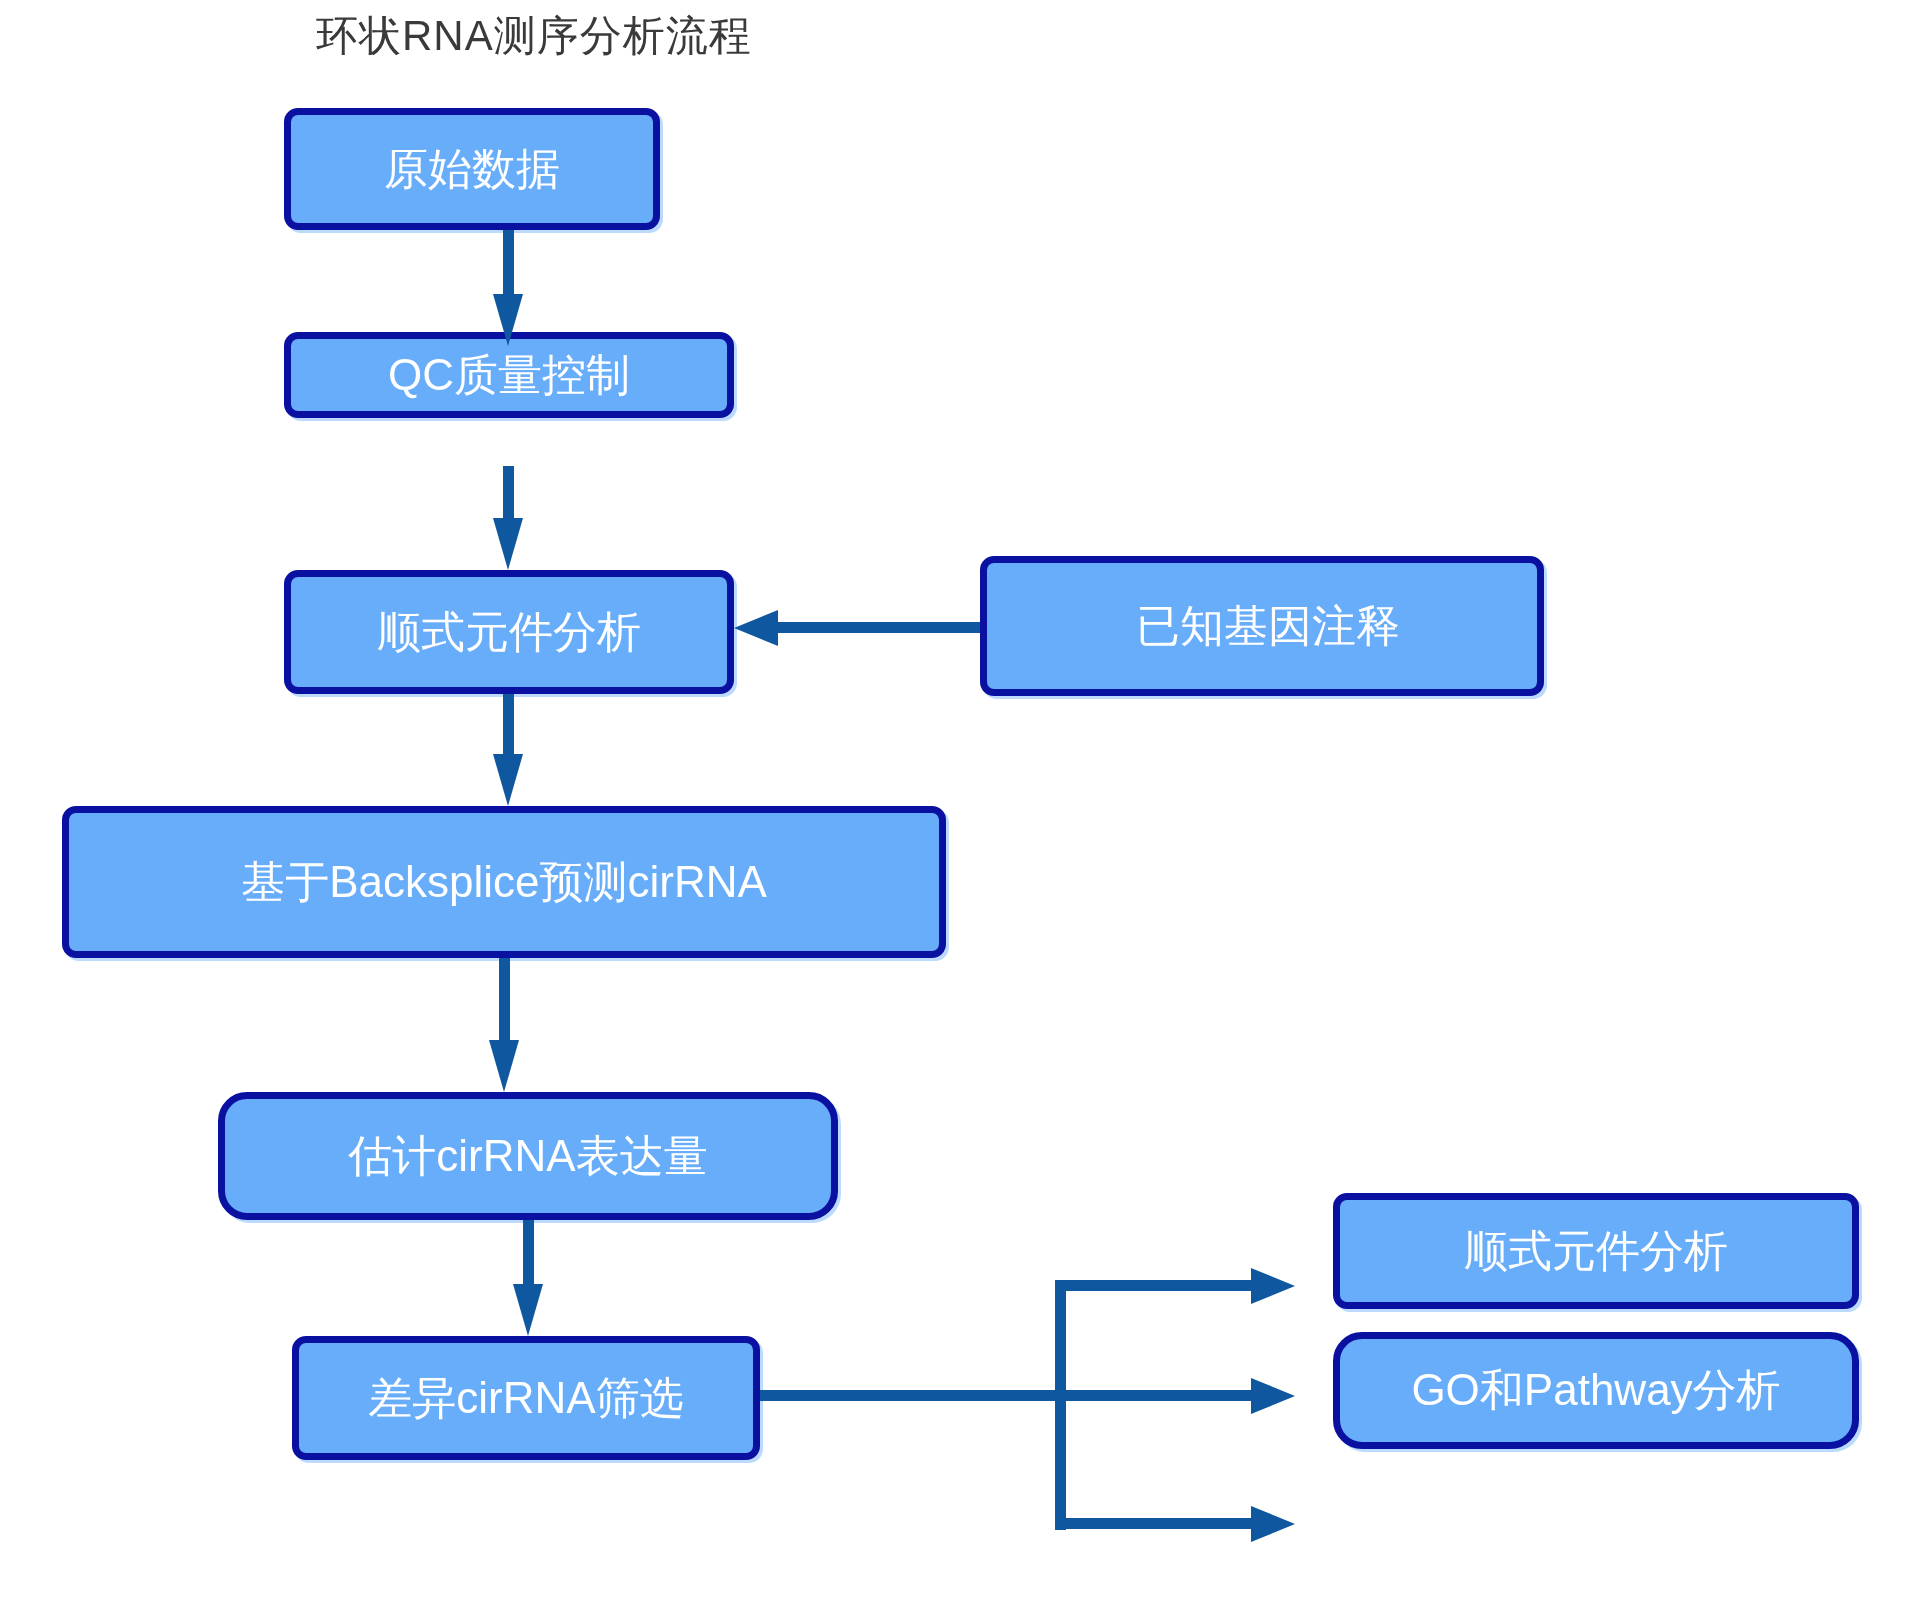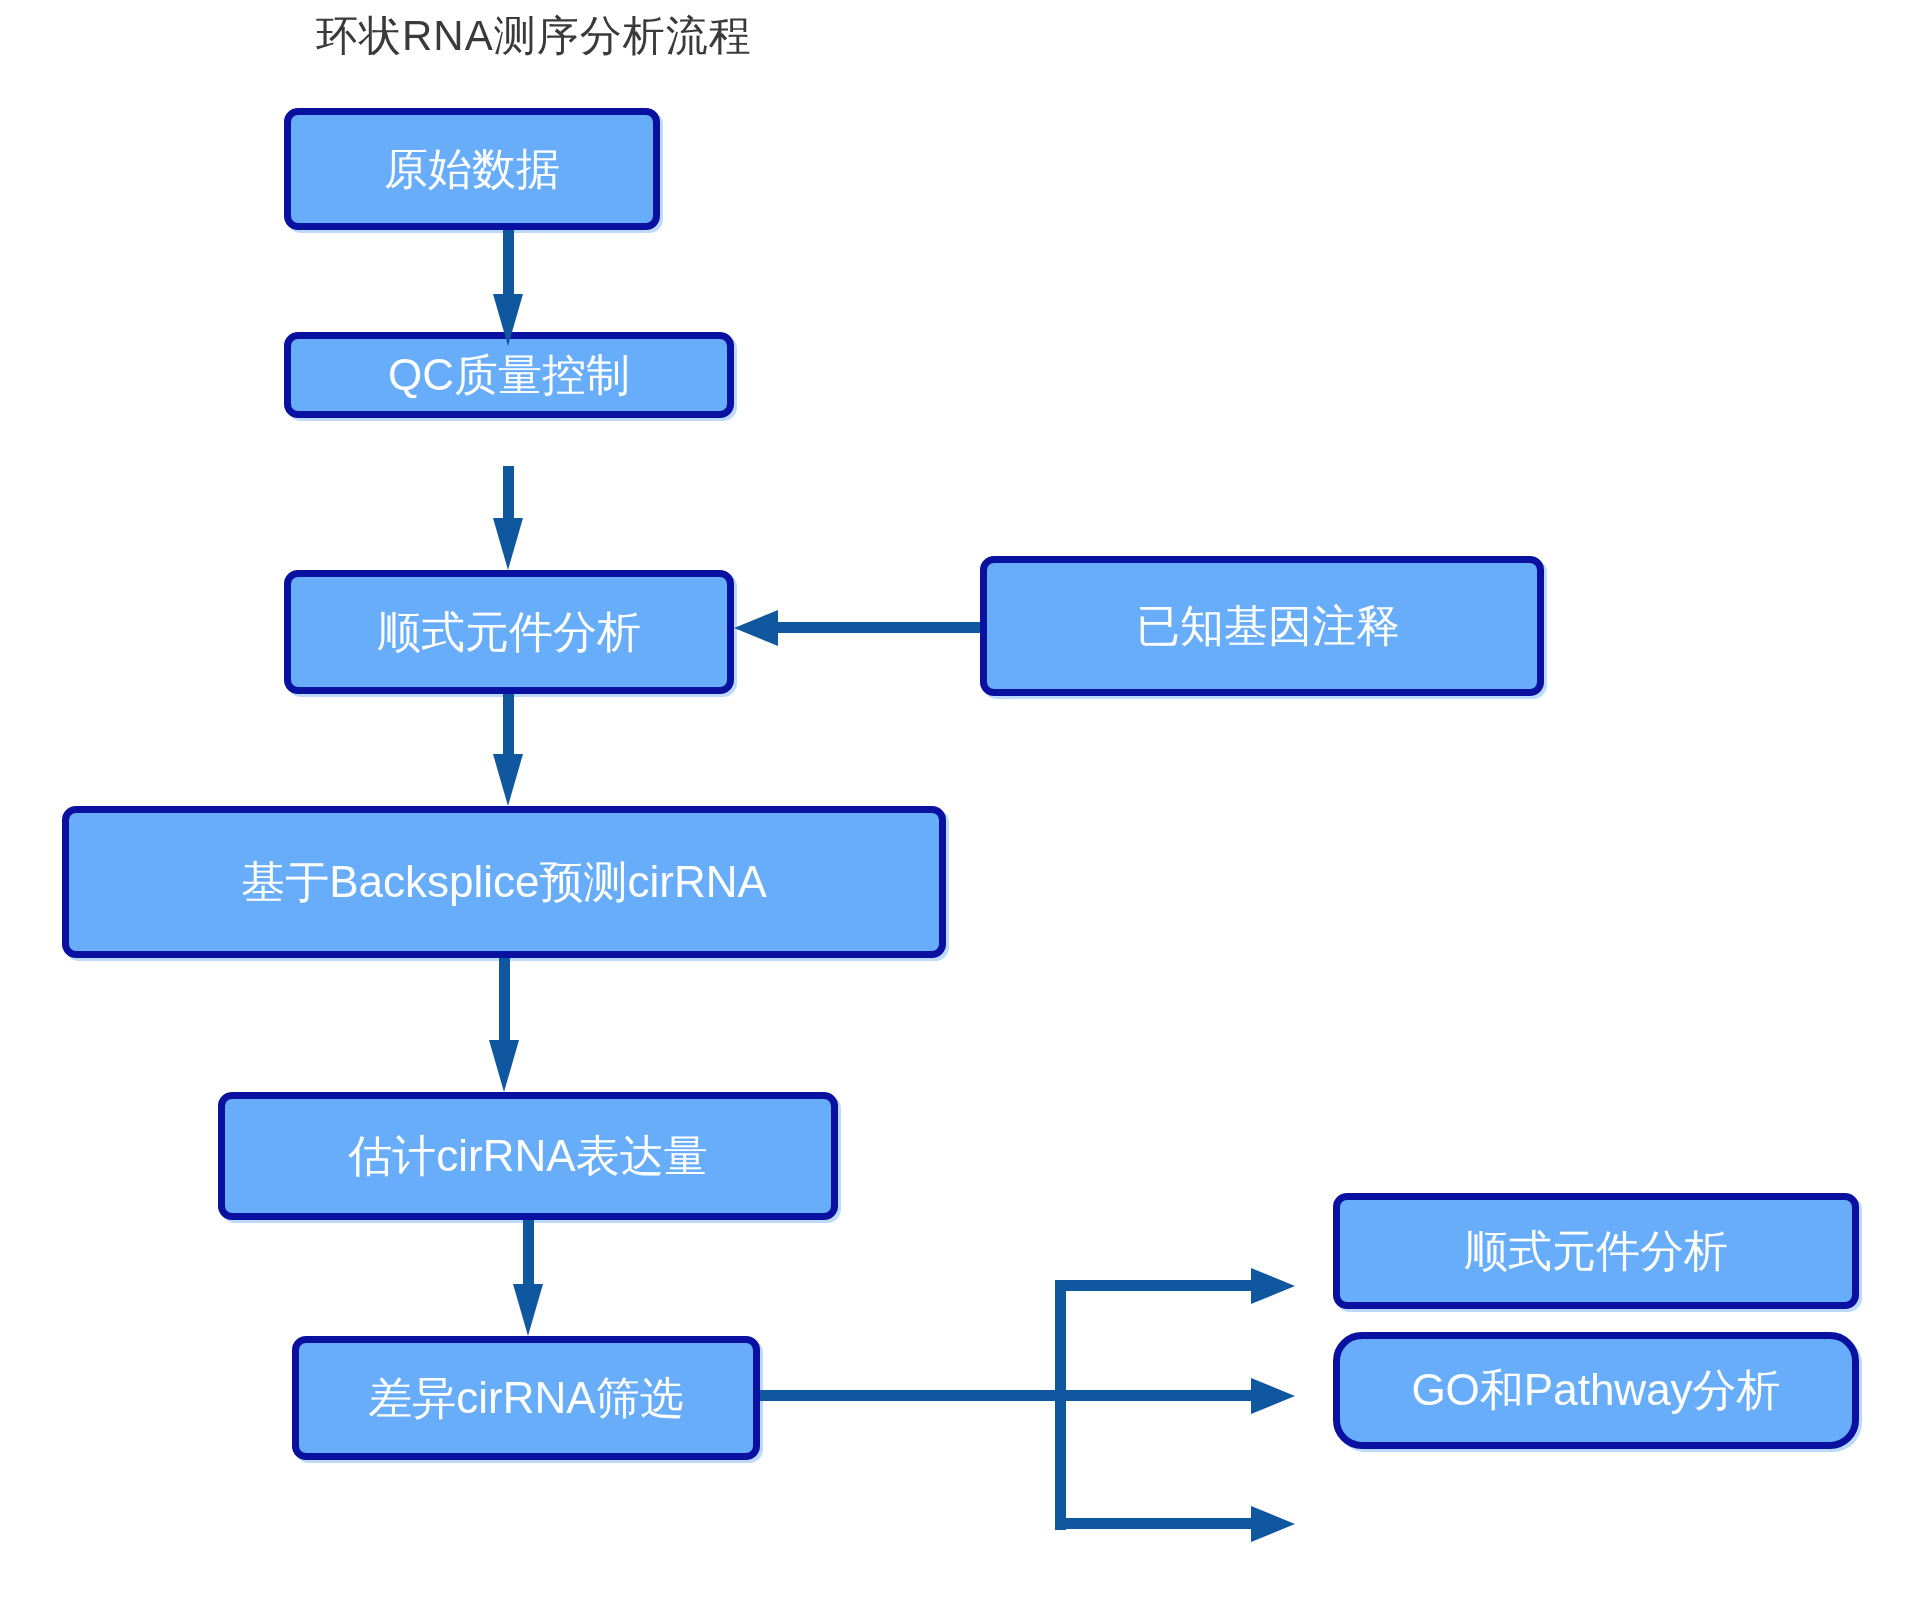"估计cirRNA表达量" #n-expr { border-radius: none -> 29px }
